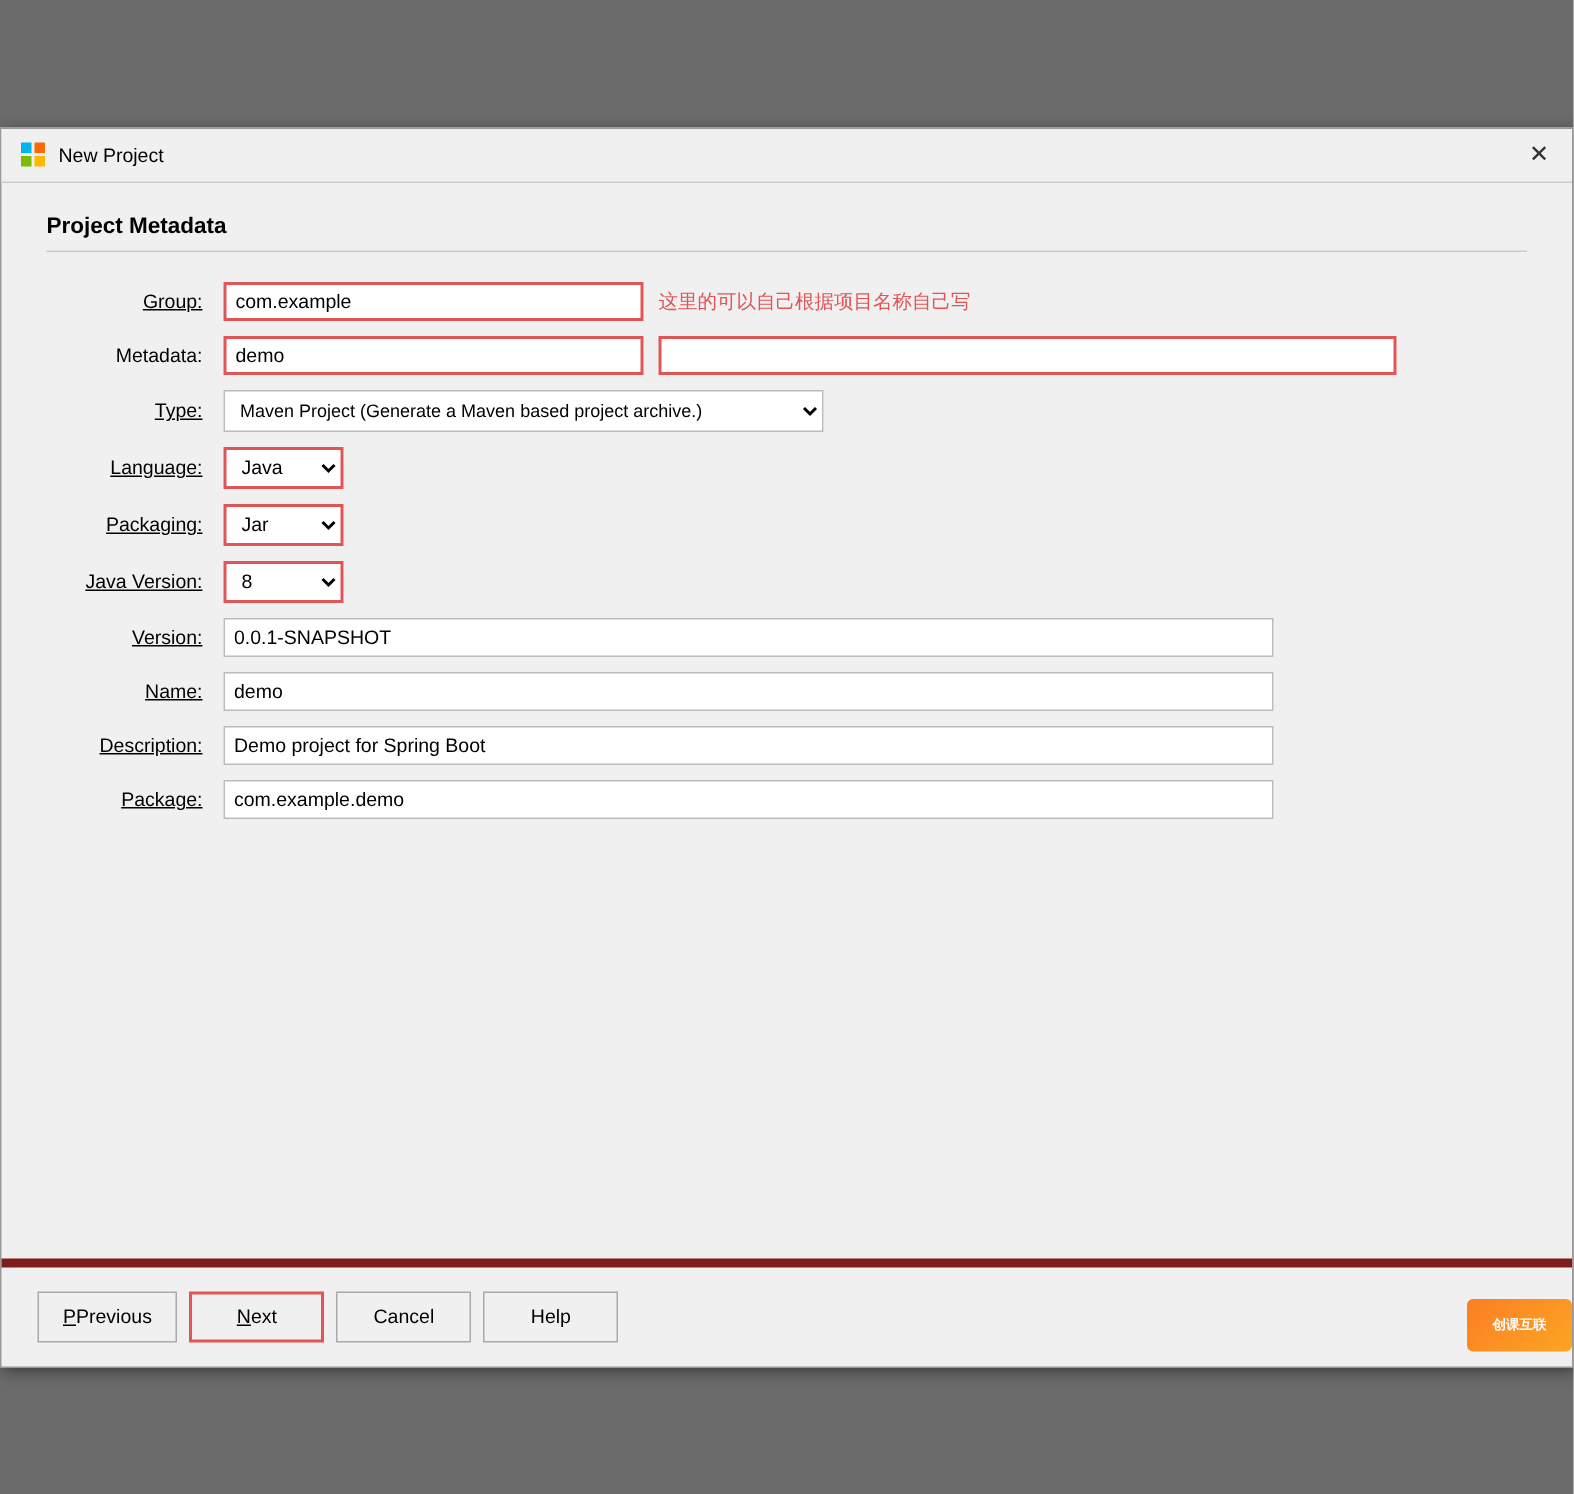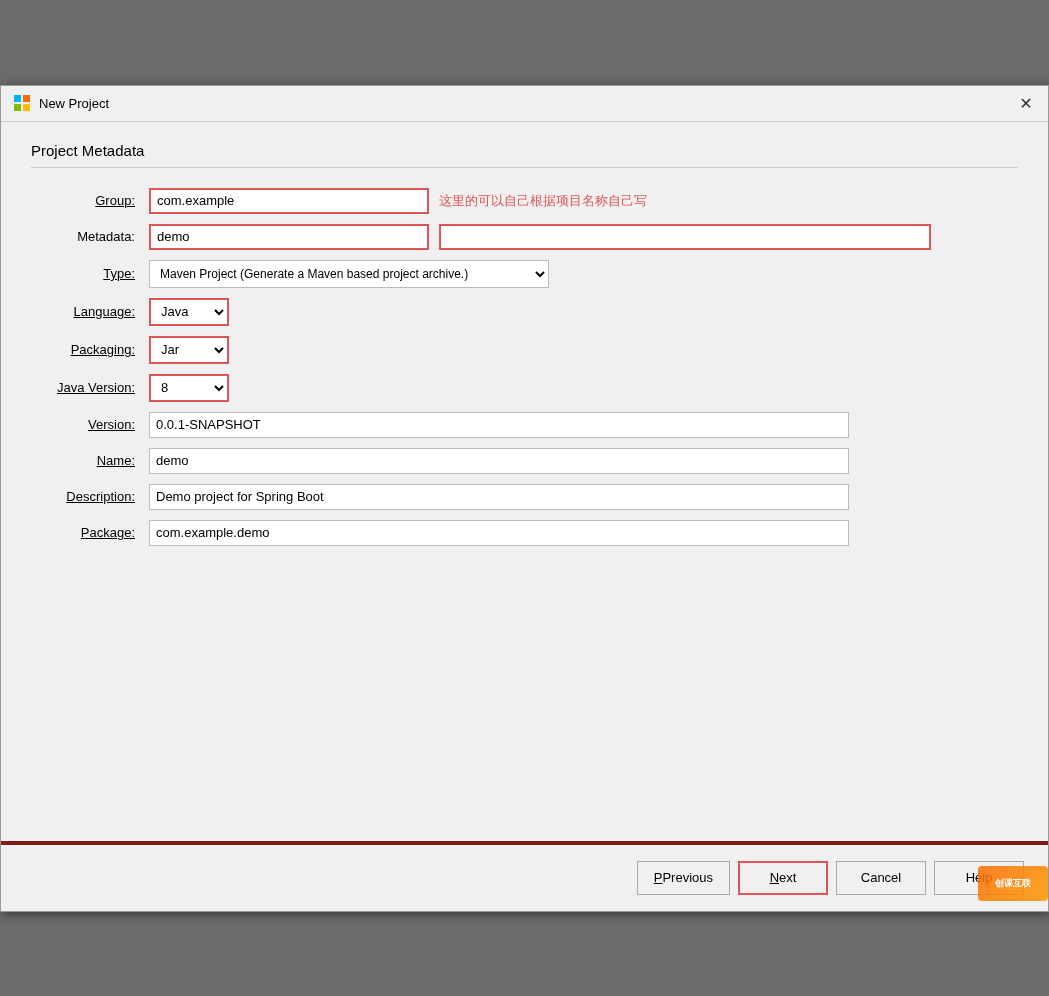"Project Metadata" .section-title { font-weight: normal -> bold }
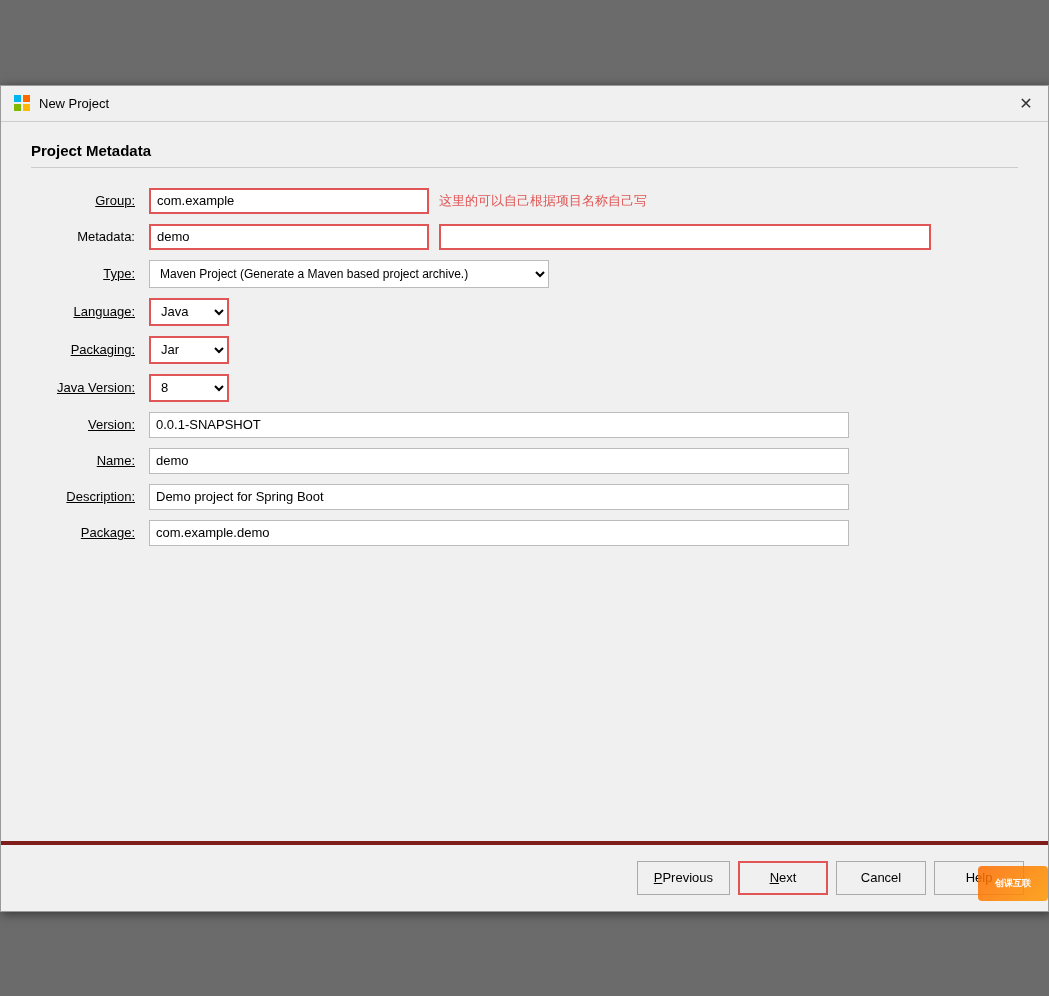"PPrevious" .dialog-footer { border-top: 4px solid #7f1d1d -> 6px solid #7f1d1d; justify-content: flex-end -> none }
